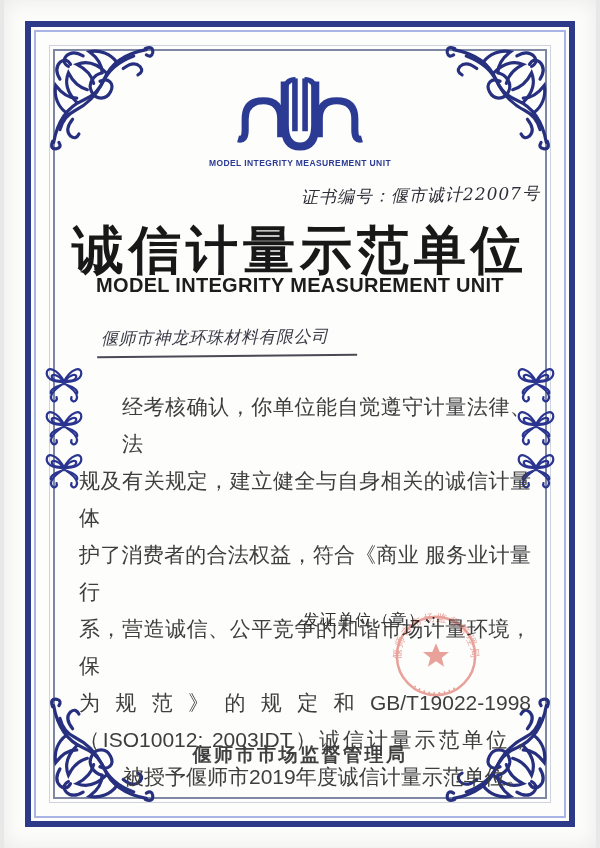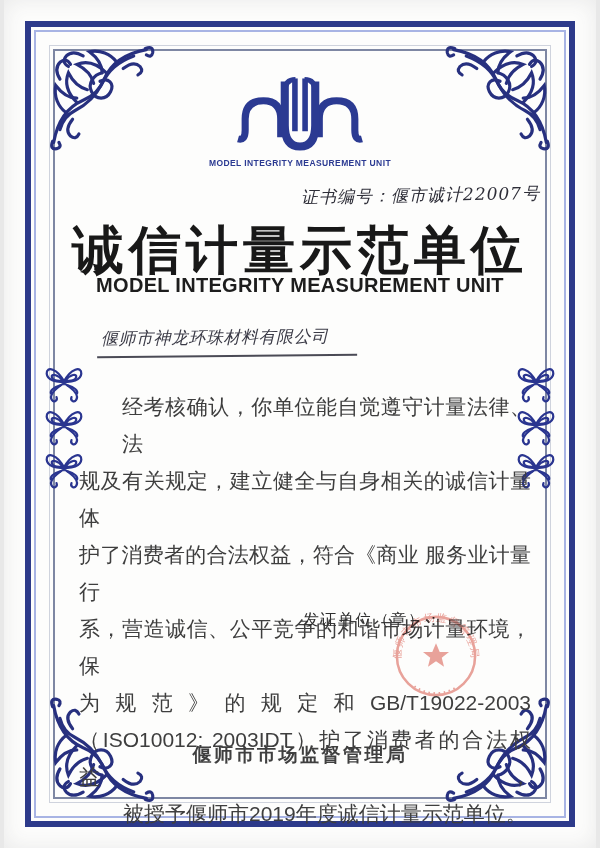"为规范》的规定和GB/T19022-2003" div.body-line { text: GB/T19022-2003 -> GB/T19022-1998 }
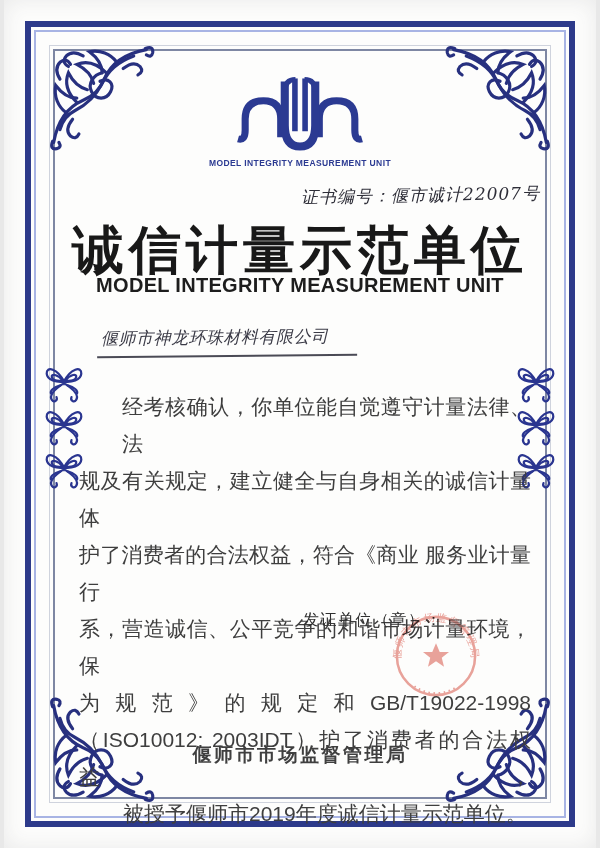"（ISO10012: 2003IDT）护了消费者的合法权益，" div.body-line { text: 护了消费者的合法权益 -> 诚信计量示范单位 }
